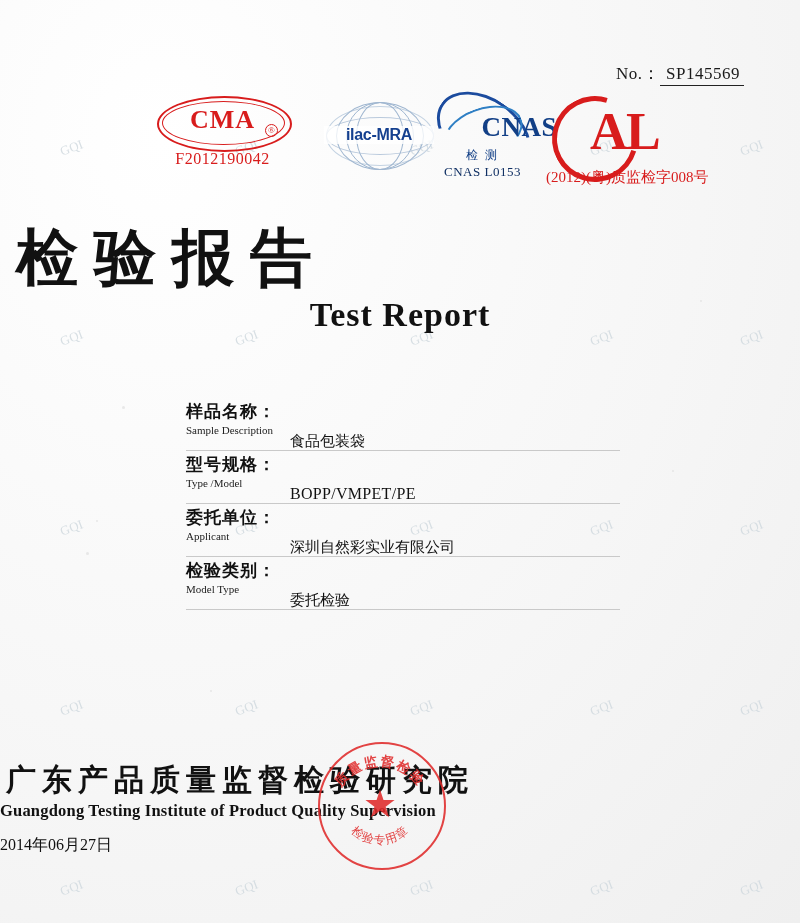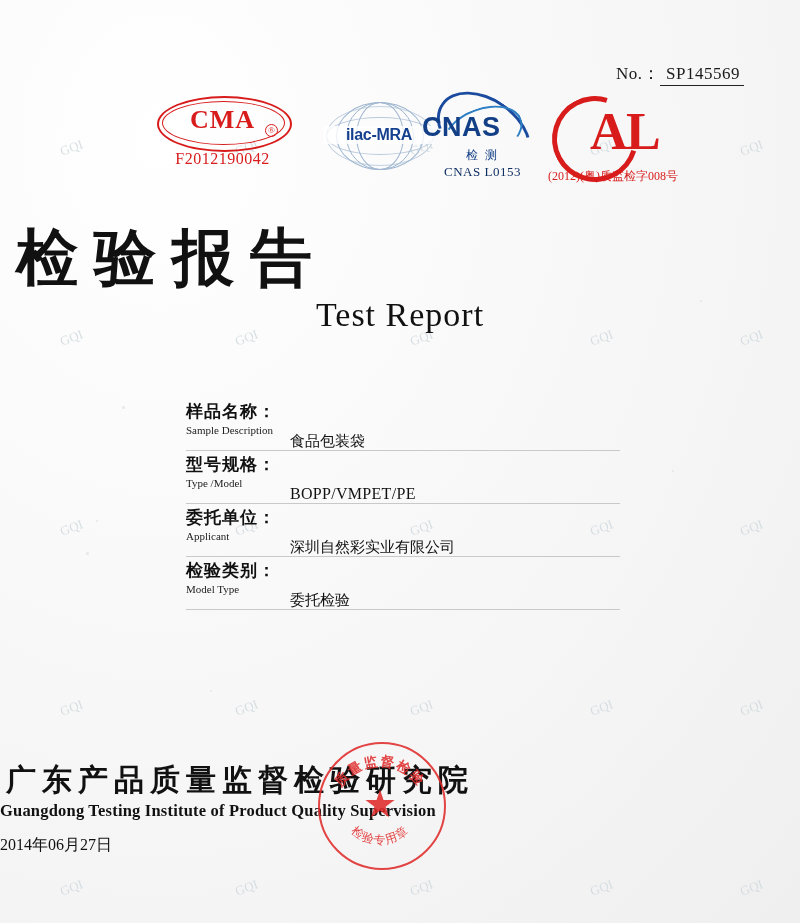"CNAS" .cnas .cnas-word { font-family: Liberation Sans, sans-serif -> Liberation Serif, serif; left: 2px -> 12px; text-align: left -> right }
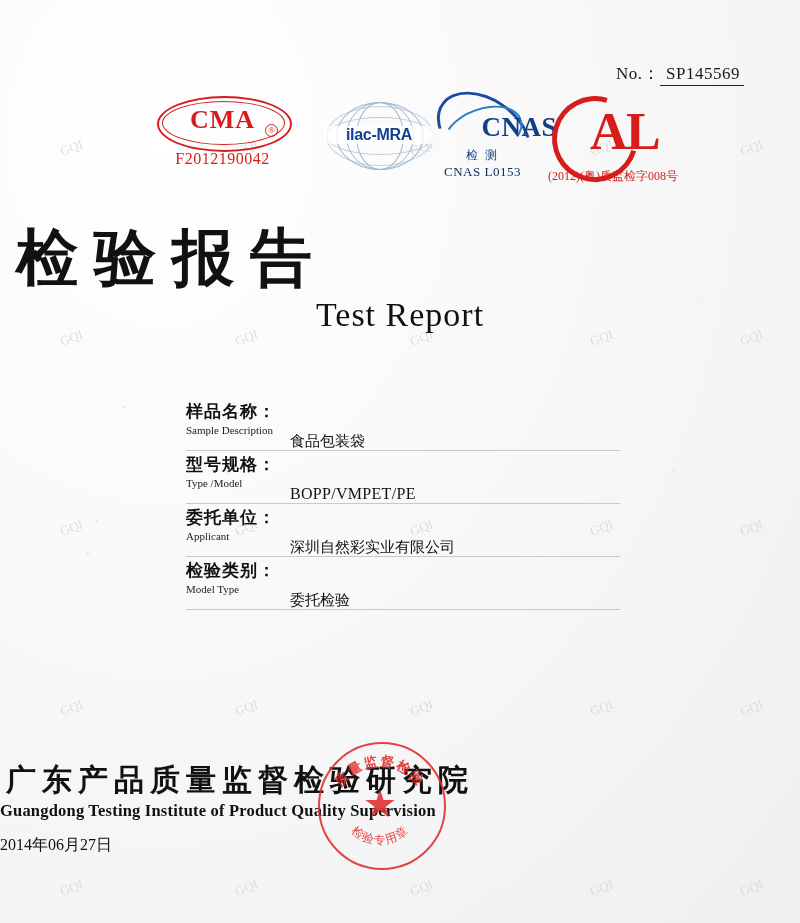"(2012)(粤)质监检字008号" .cal .cal-code { font-size: 12px -> 15px }
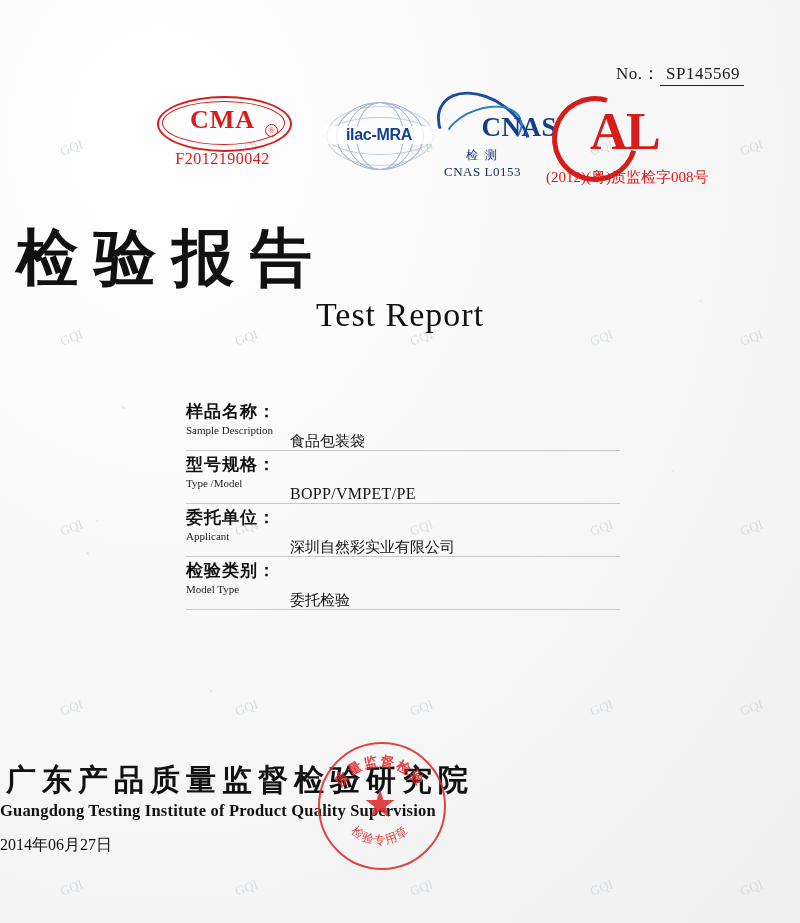"Test Report" .title-en { font-weight: normal -> bold }
